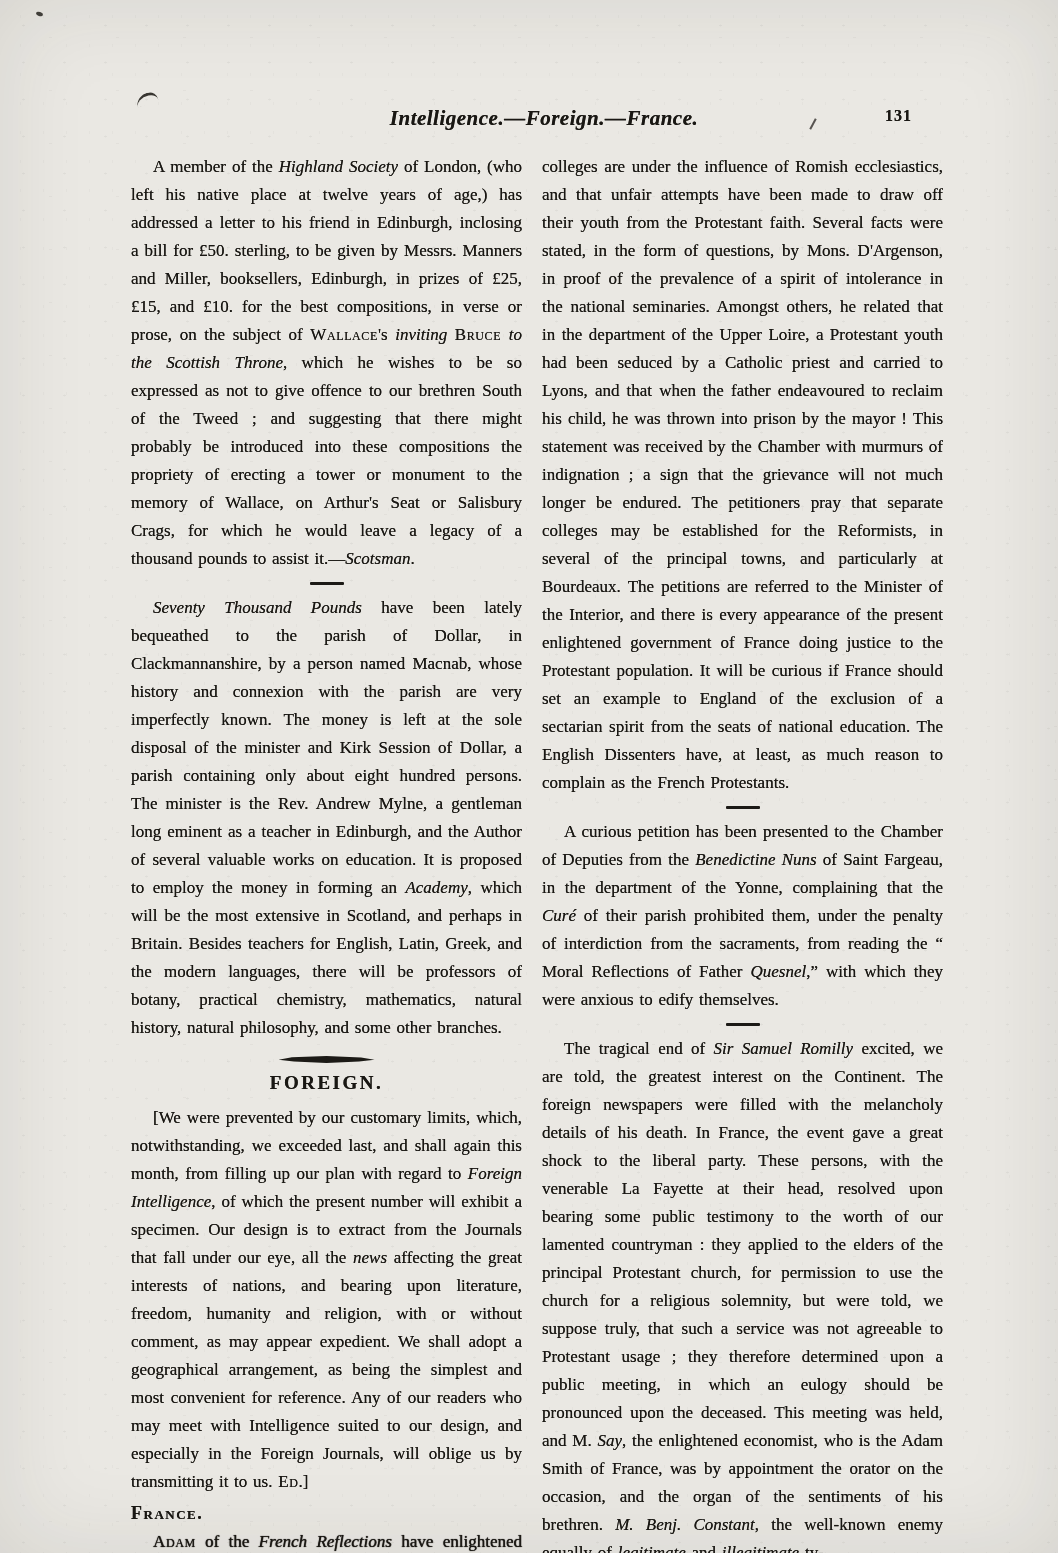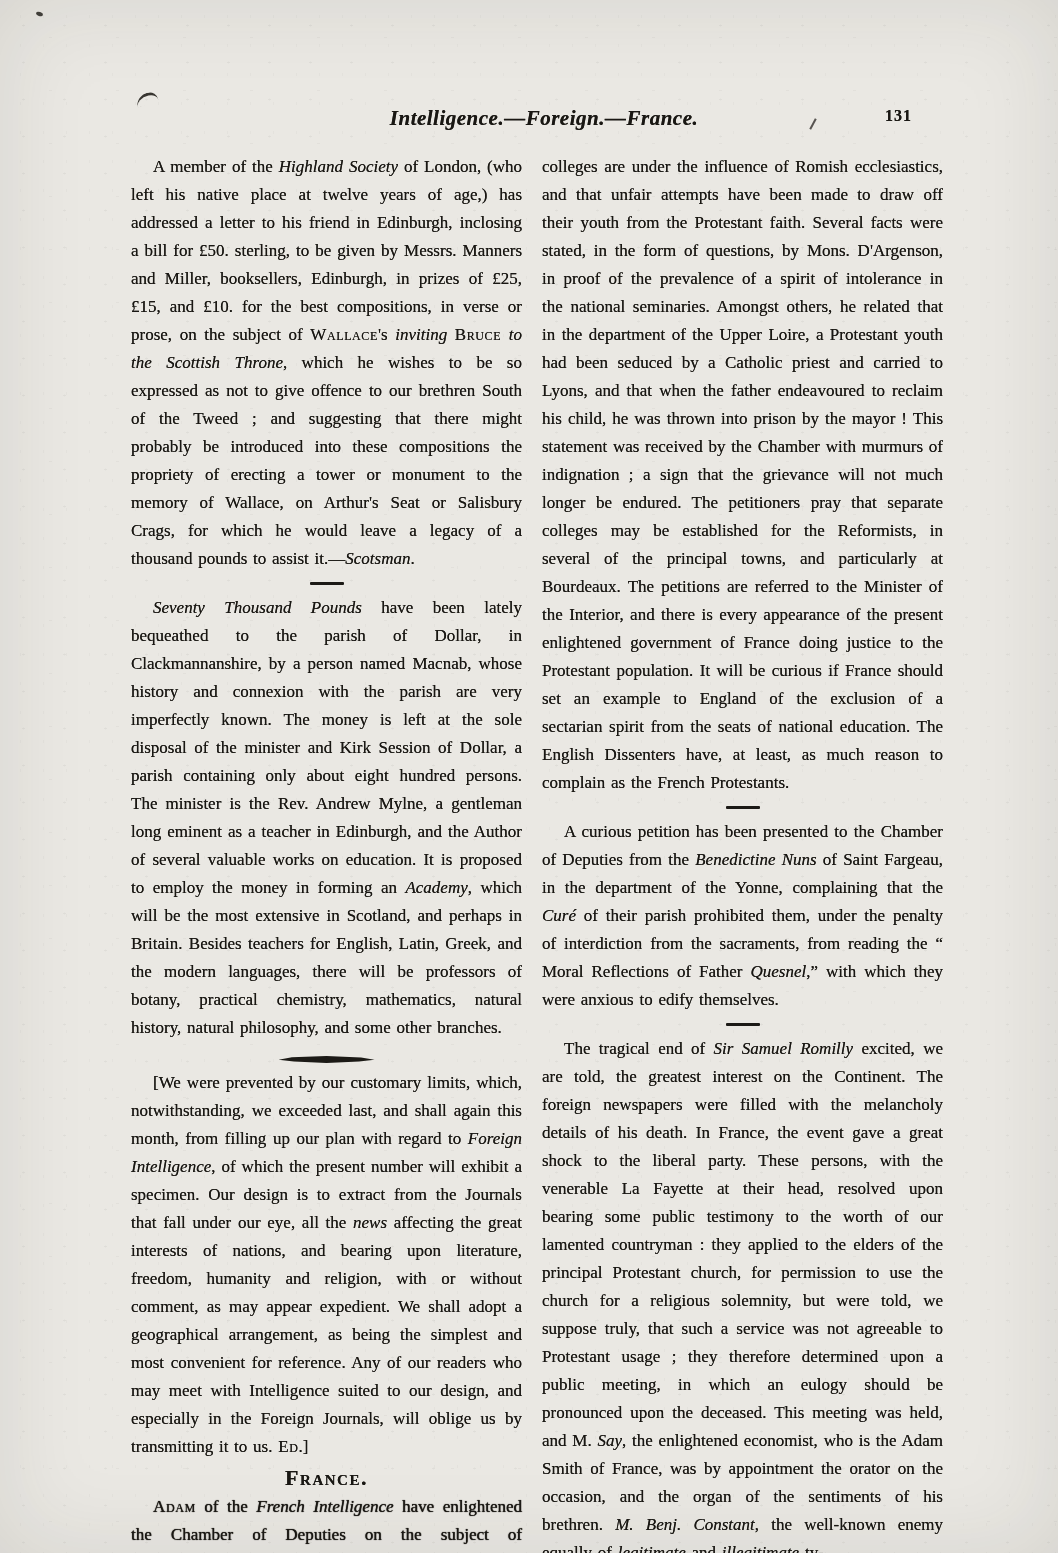"FOREIGN." h2.heading { html: none -> <h2>FOREIGN.</h2> }
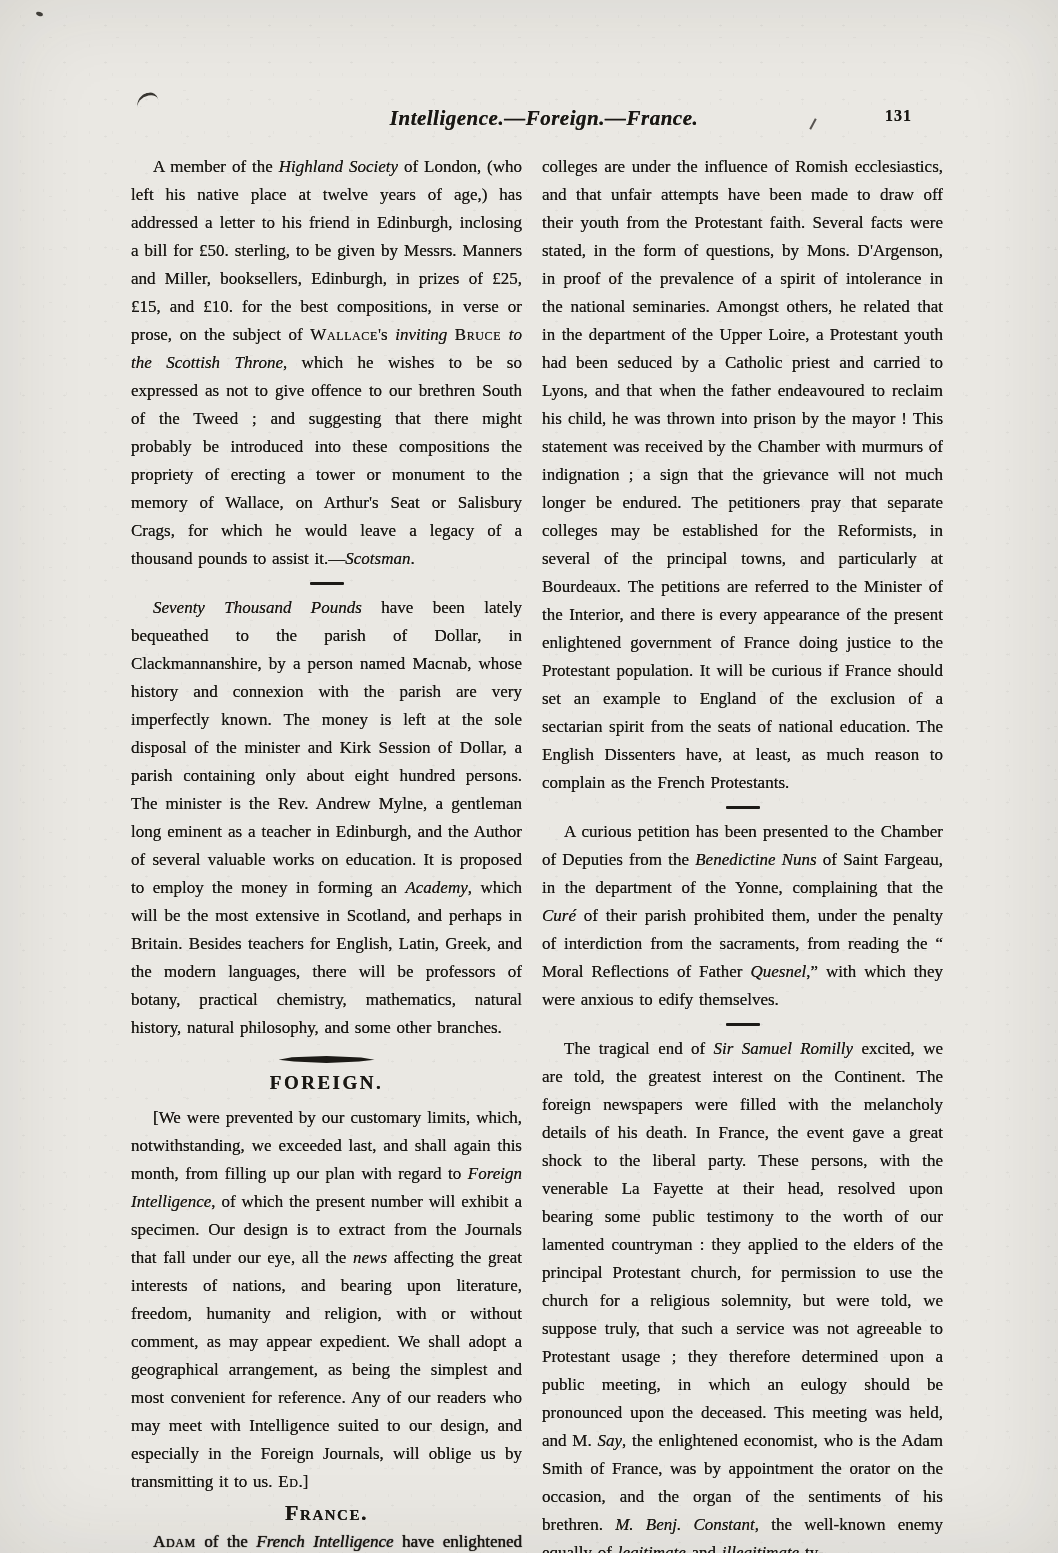"France." .subheading { font-size: 22px -> 18px; text-align: center -> none }
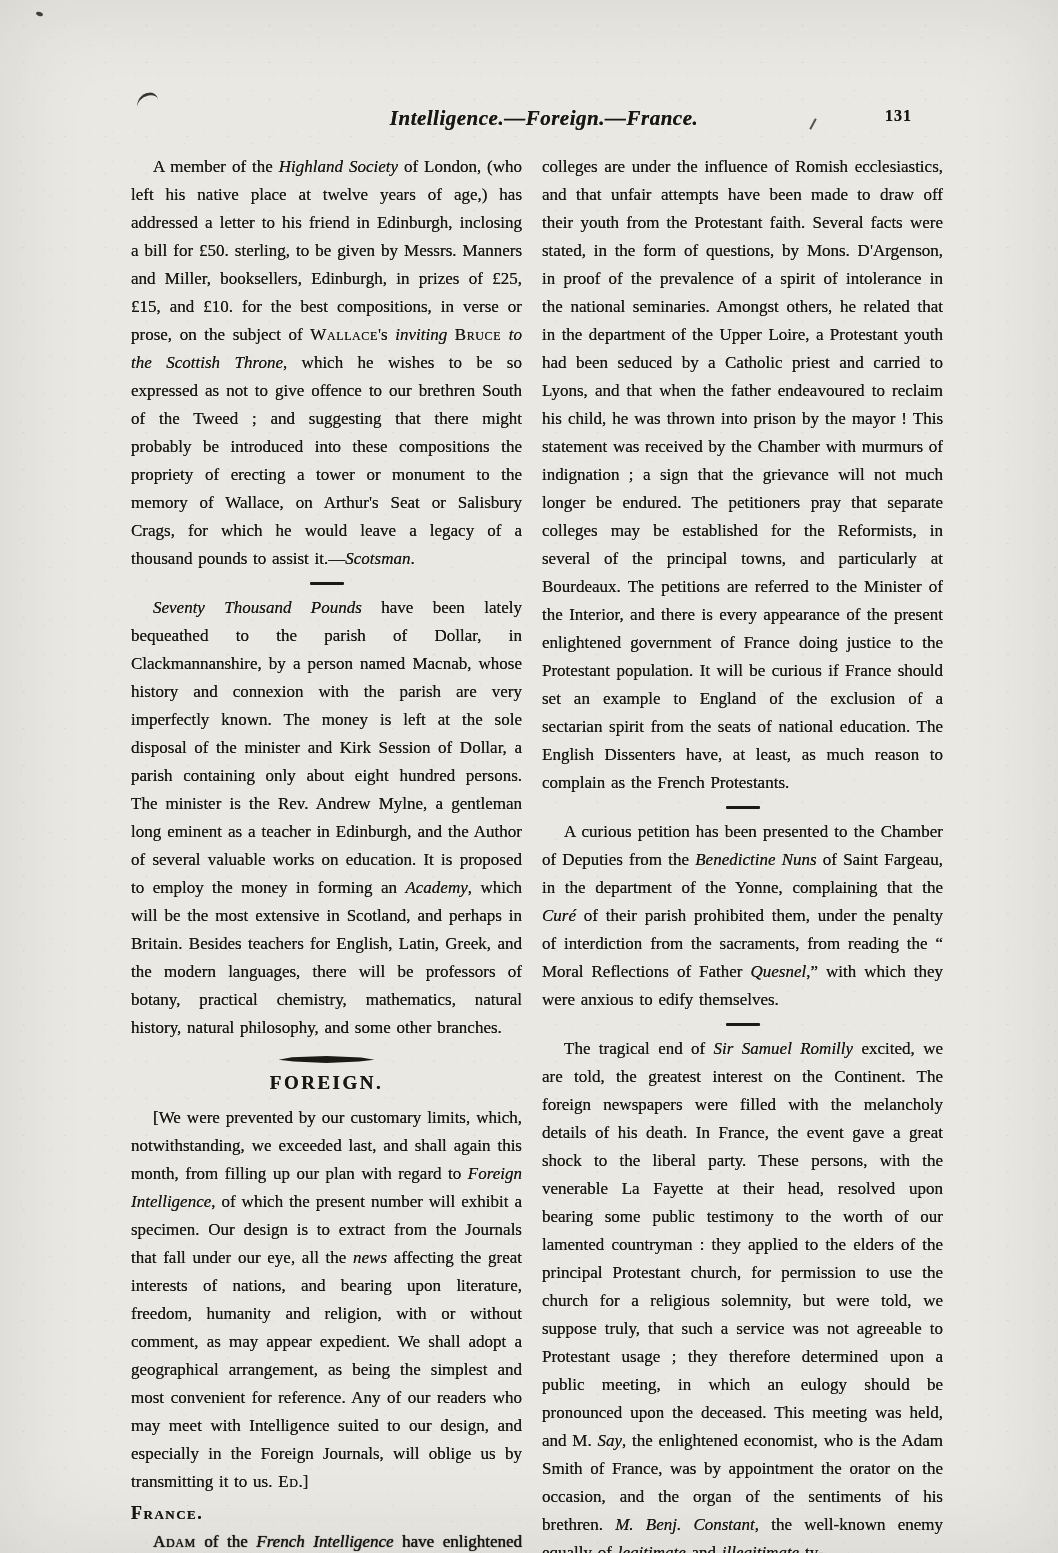"French Intelligence" span.seg-i { text: Intelligence -> Reflections }
